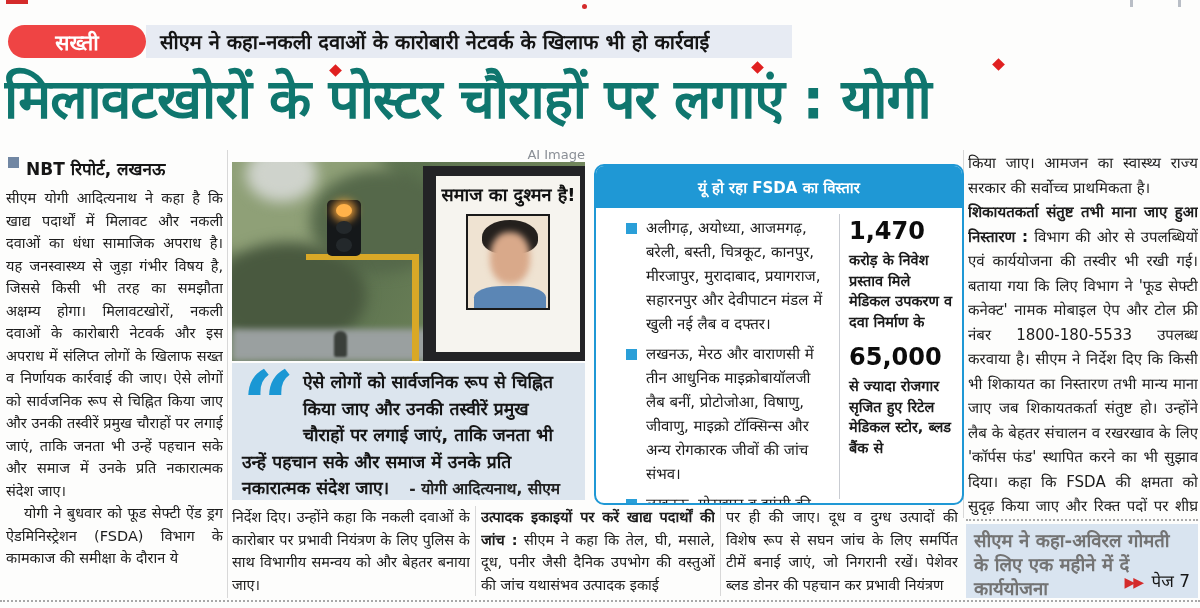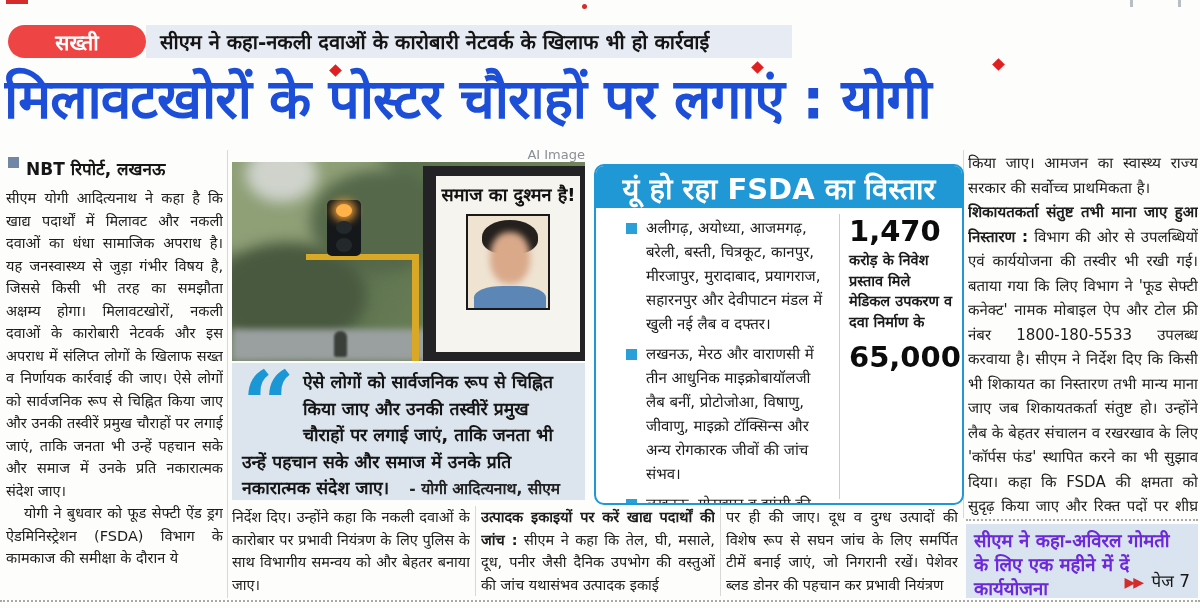"मिलावटखोरों के पोस्टर चौराहों पर" .headline { color: #1d4ed8 -> #0f766e }
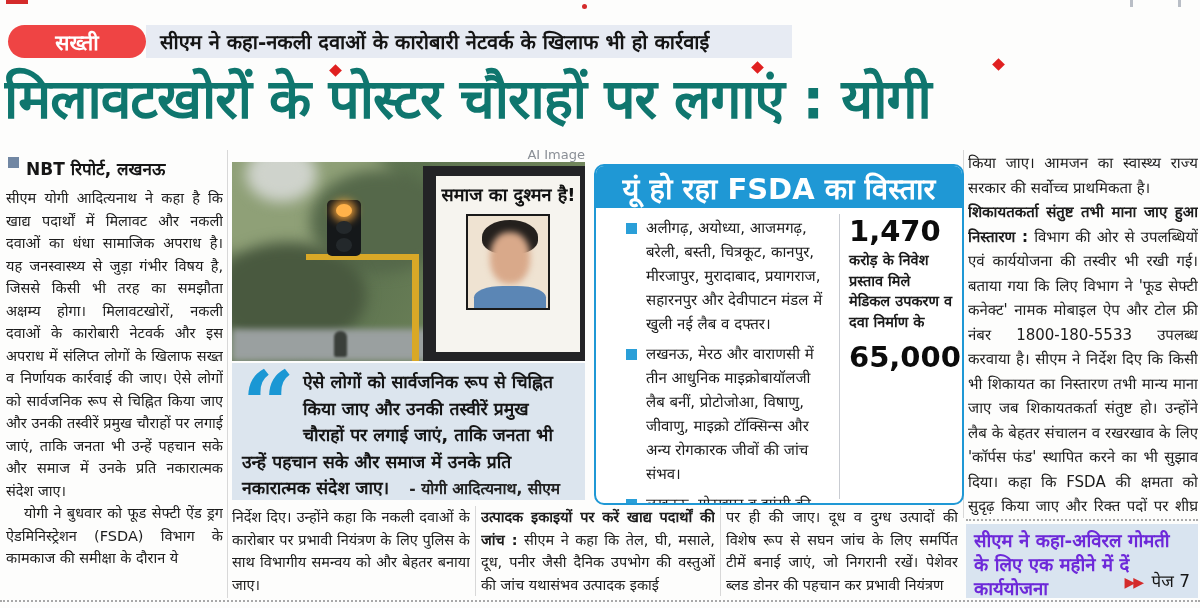"यूं हो रहा FSDA का" .fsda-head { font-size: 29px -> 15px }
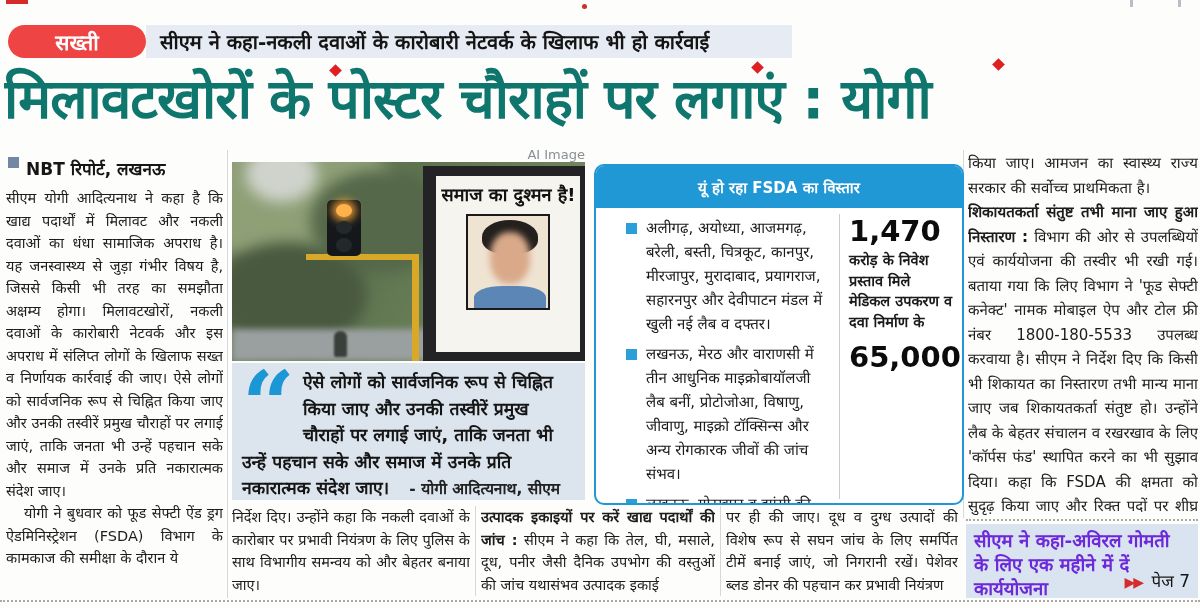"1,470" .stat-val { font-size: 29px -> 24px }
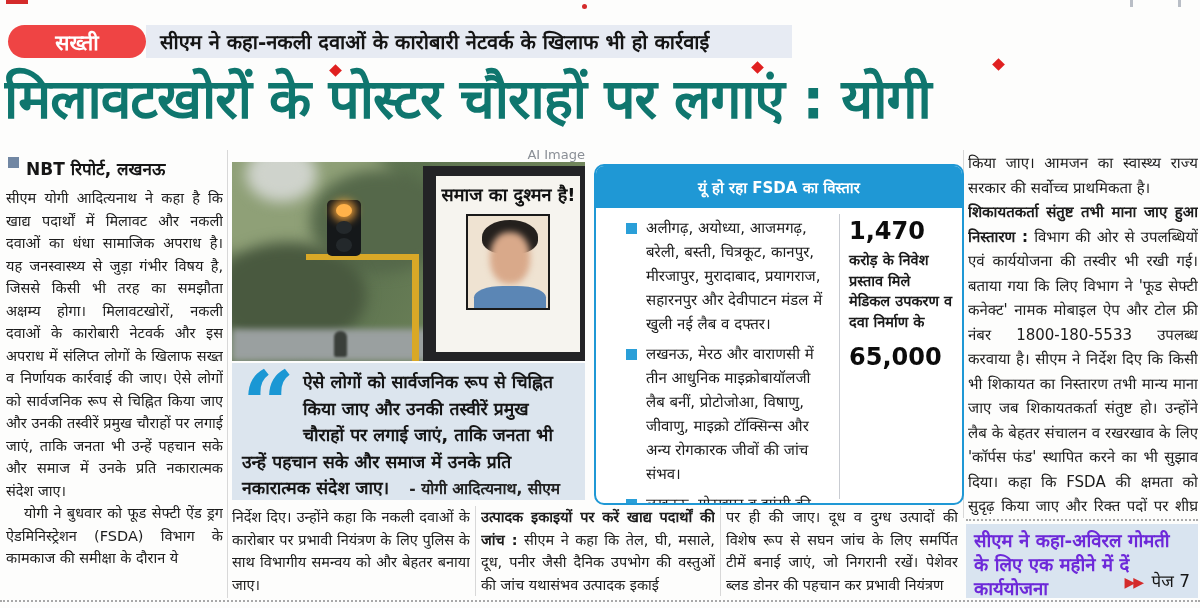"से ज्यादा रोजगार सृजित हुए" div.stat-label { html: none -> <div>से ज्यादा रोजगार सृजित हुए रिटेल मेडिकल स्टोर, ब्लड बैंक से</div> }
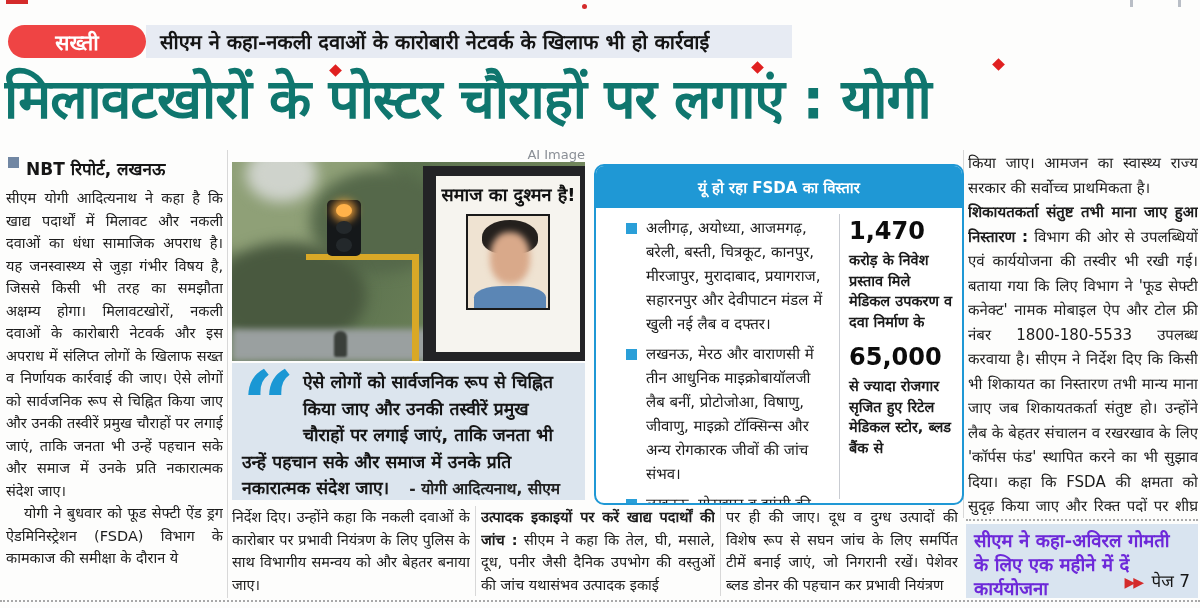"सीएम ने कहा-अविरल गोमती के" .promo-text { color: #6d28d9 -> #737373 }
